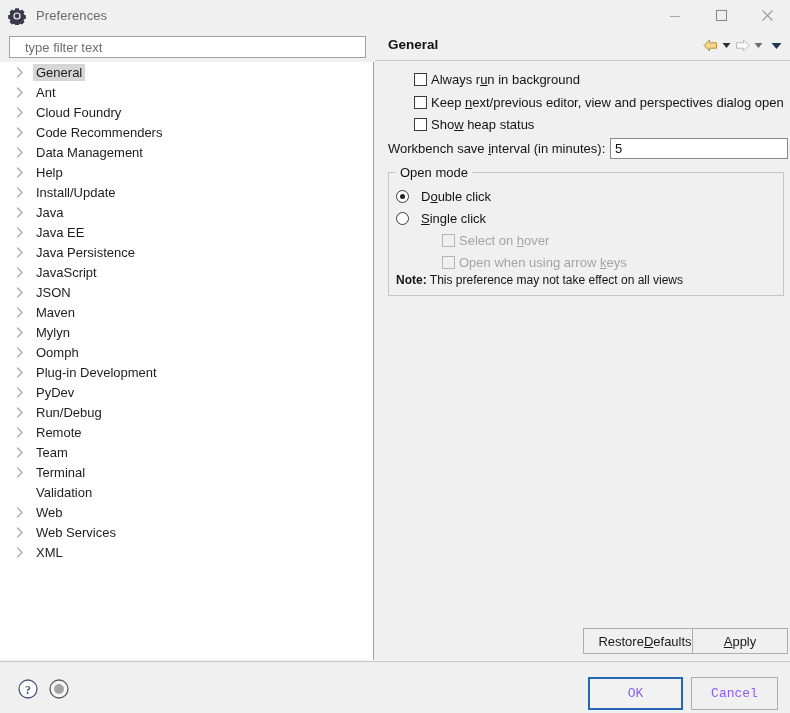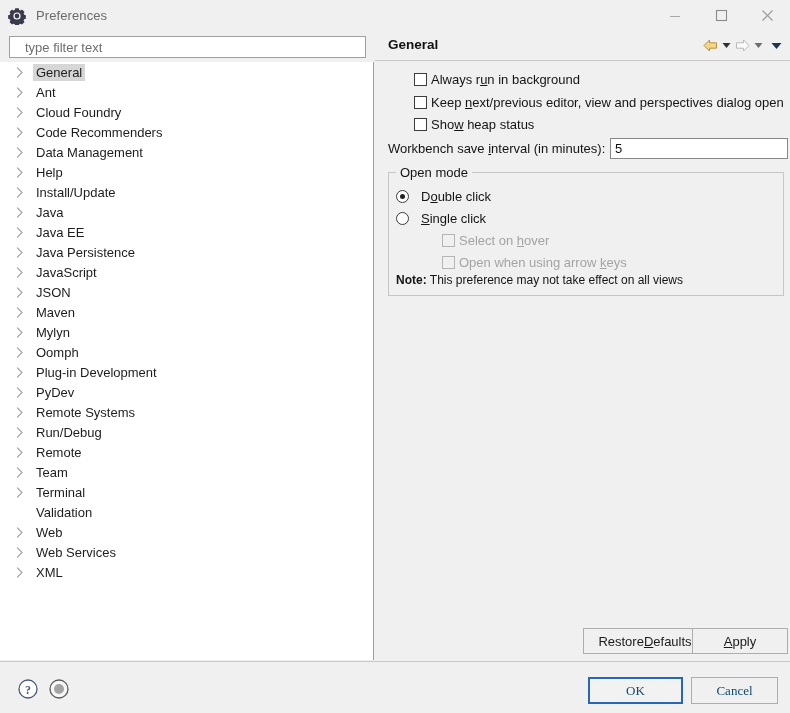"Remote Systems" div.tree-item { html: <div> <span> <svg> <path></path> </svg> </span> <span>Remote Systems</span> </div> -> none }
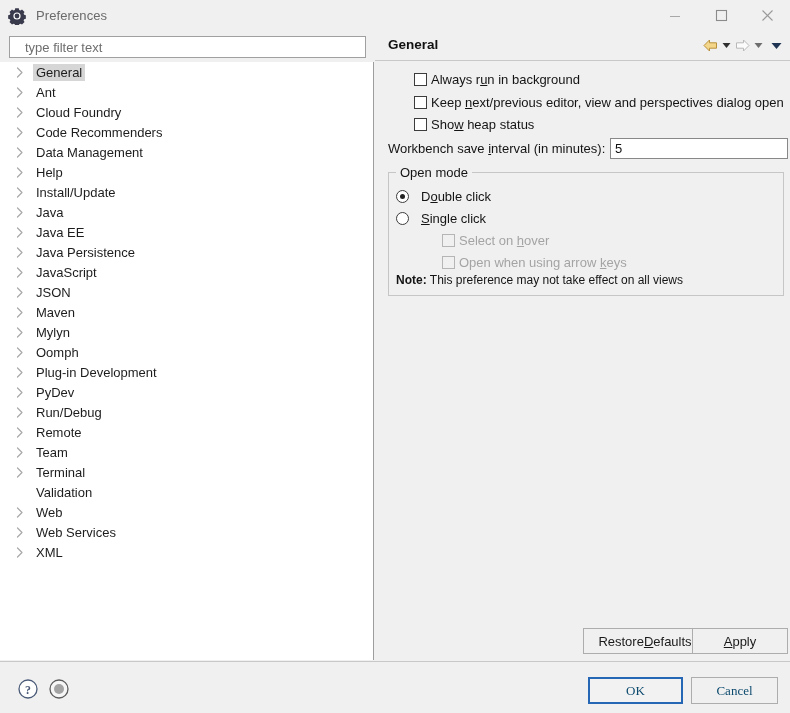"OK" .dlgbtn { color: #0c4a6e -> #8b5cf6; font-family: Liberation Serif, serif -> Liberation Mono, monospace; height: 27px -> 33px }
